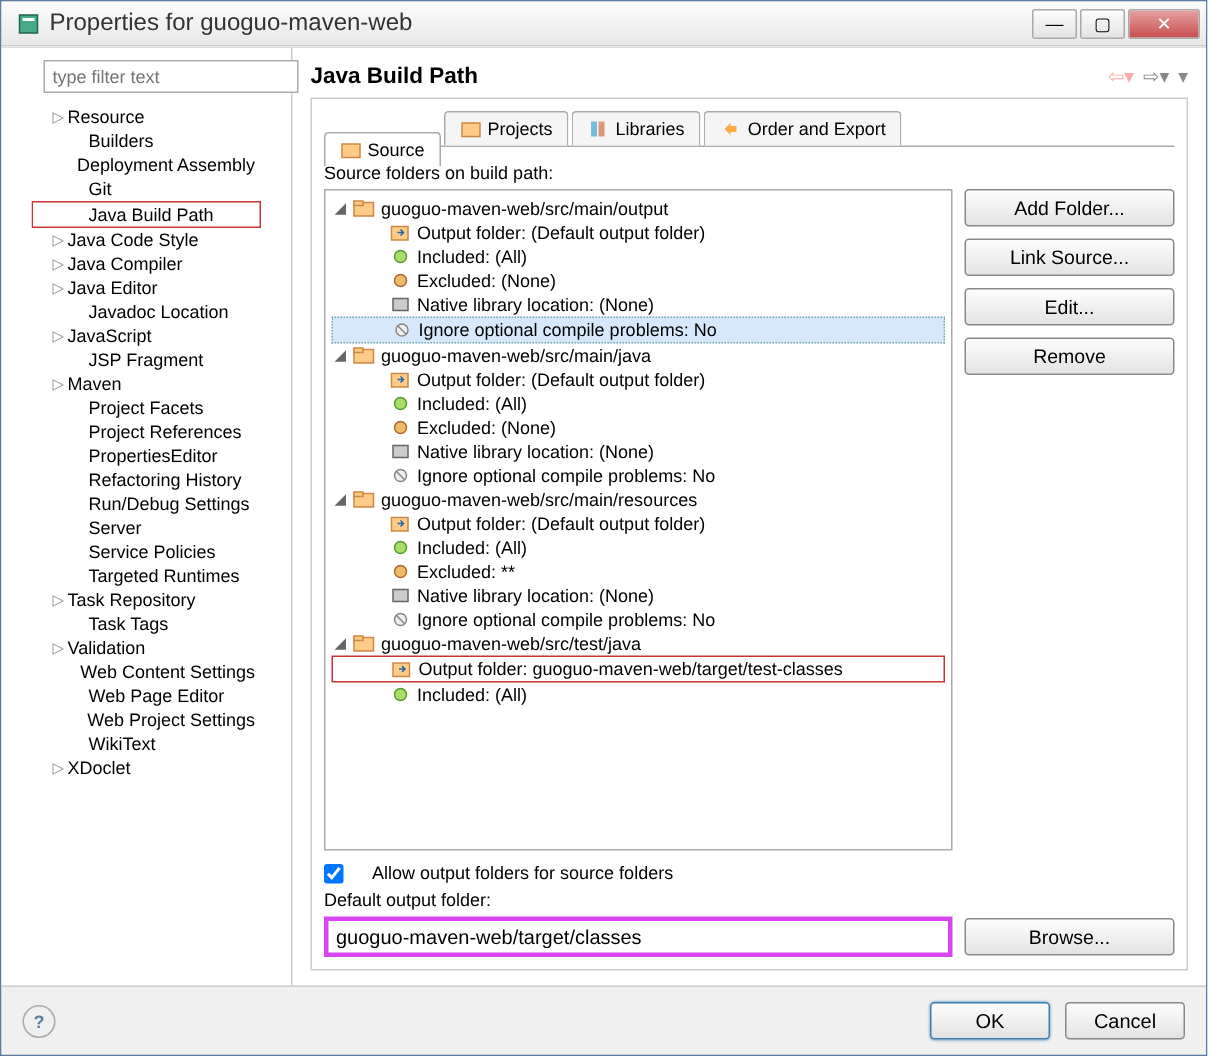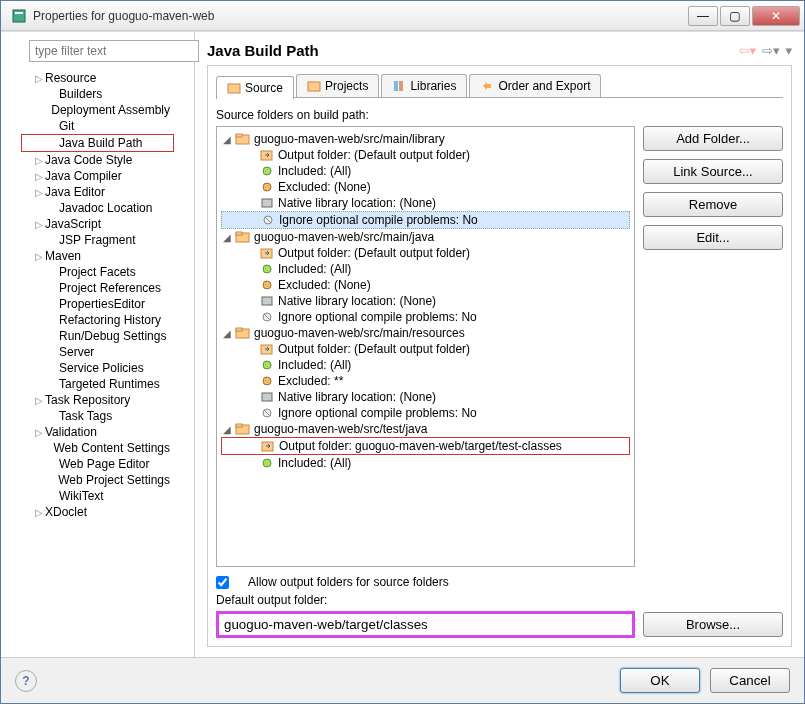"Properties for guoguo-maven-web" .titlebar-text { font-size: 12px -> 16px }
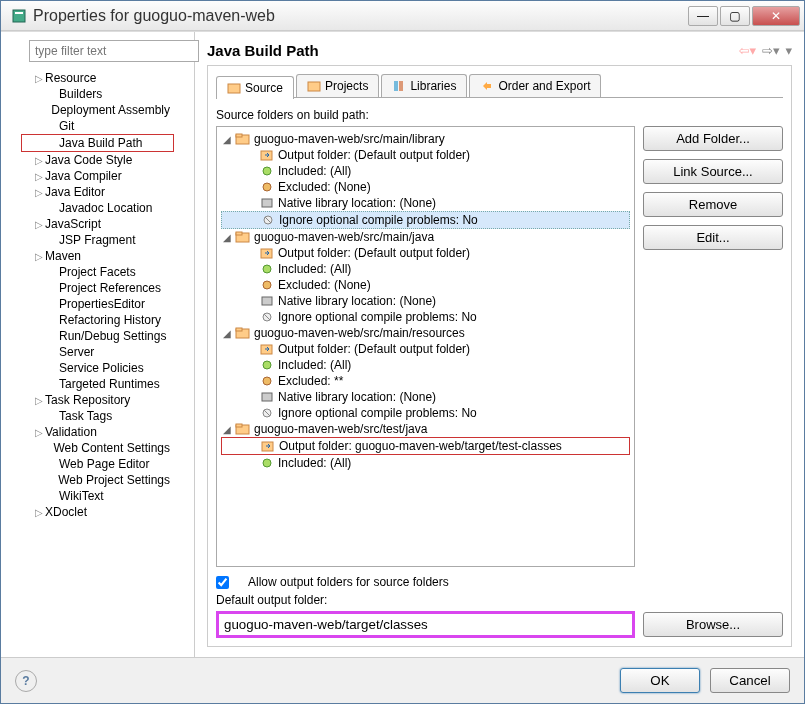"Source" .tab.active { top: 2px -> 14px }
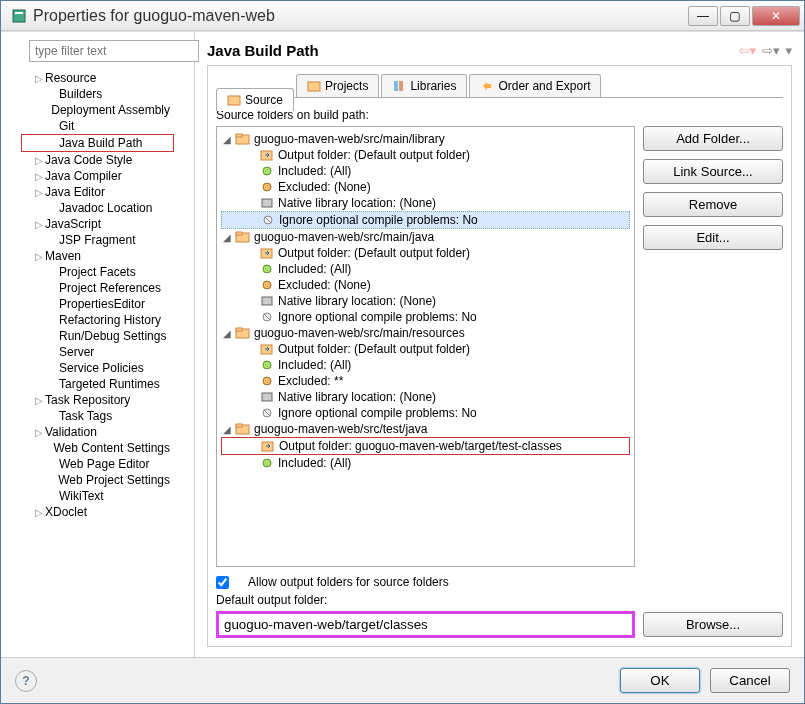"guoguo-maven-web/src/main/library" span { text: guoguo-maven-web/src/main/library -> guoguo-maven-web/src/main/output }
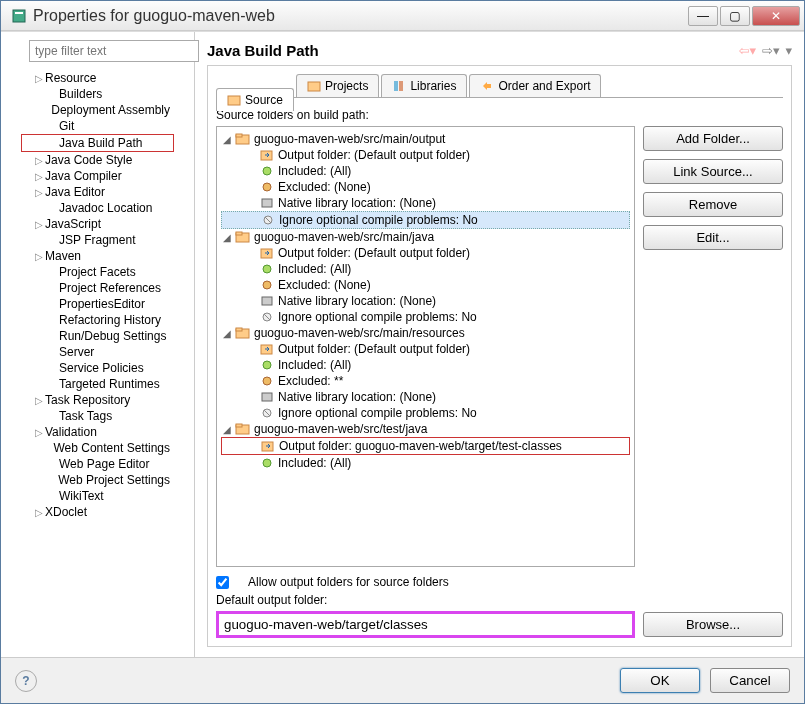"Remove" button.btn { order: before "Edit..." -> after "Edit..." }
